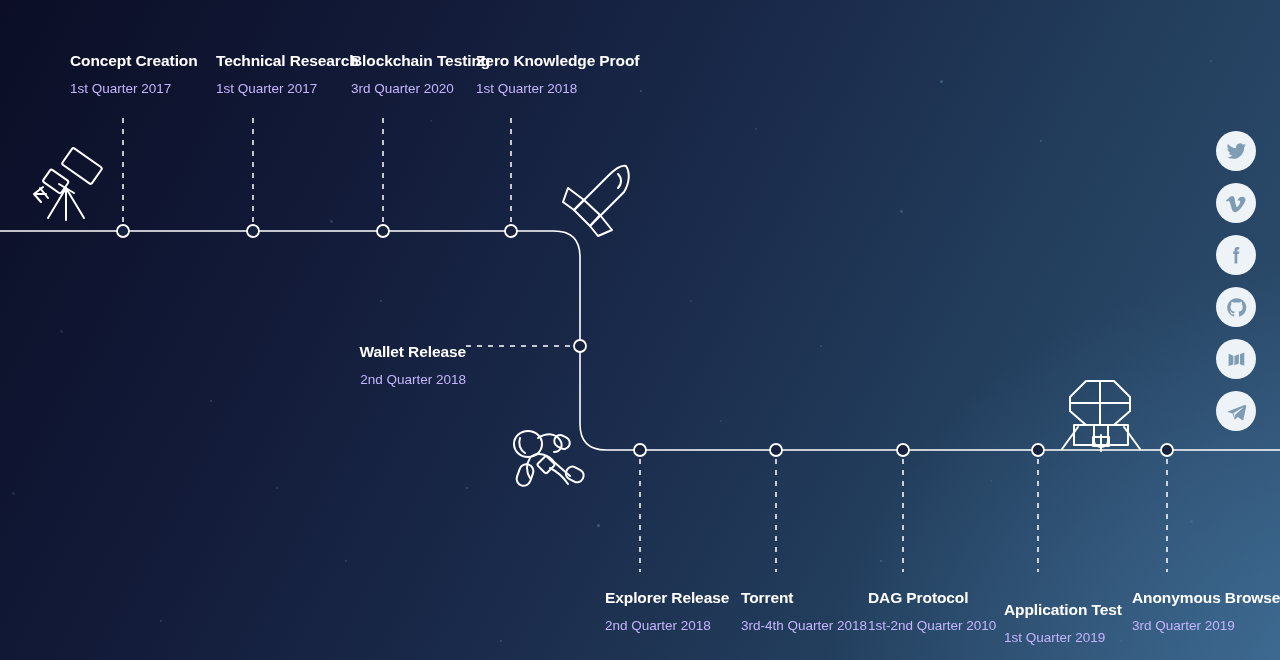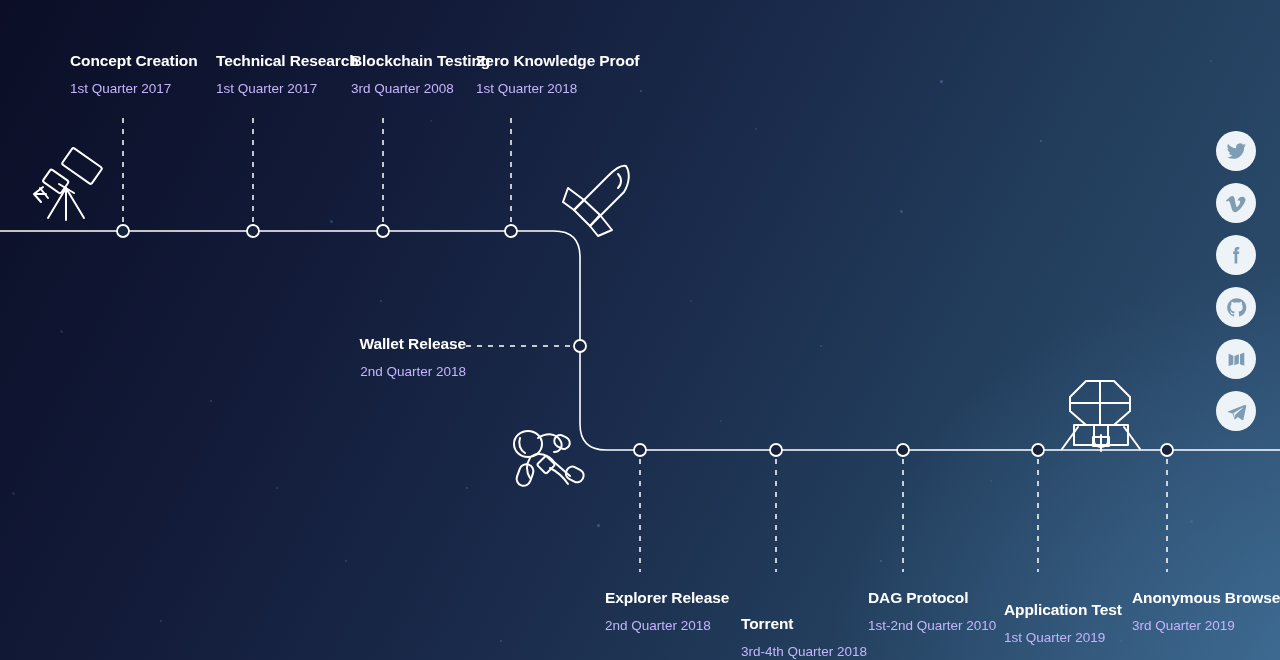"3rd Quarter 2008" span.m-date { text: 2008 -> 2020 }
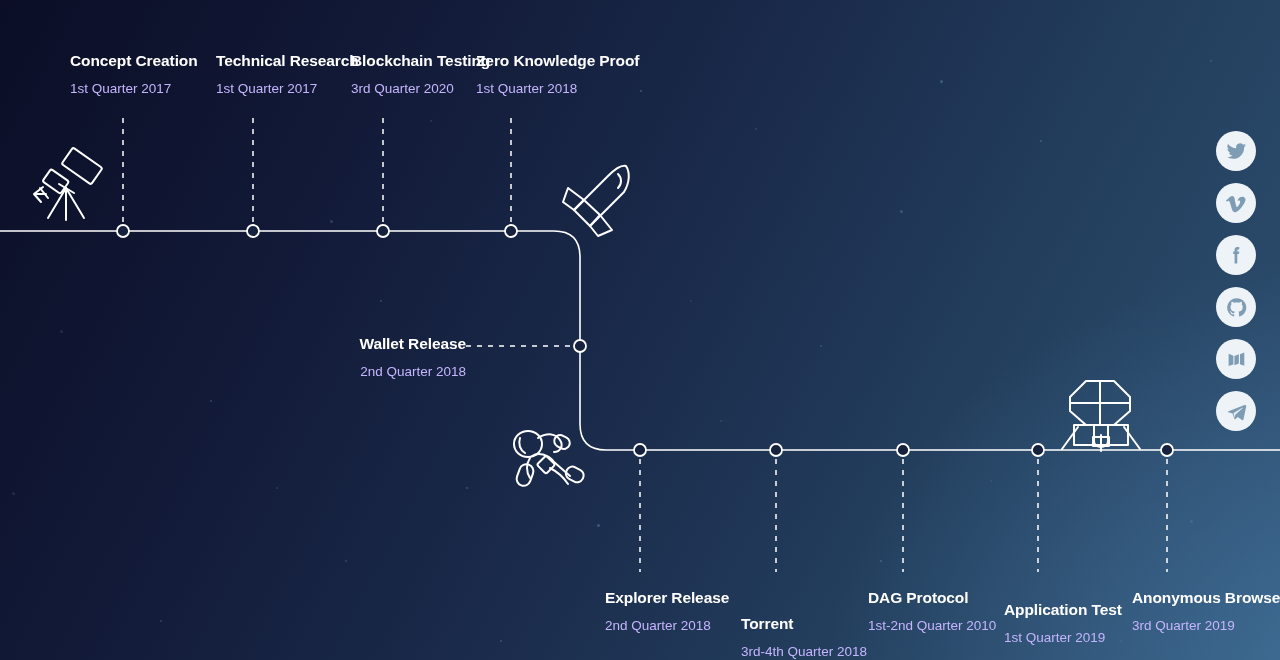"Wallet Release" .milestone.side .m-title { margin-top: none -> 8px }
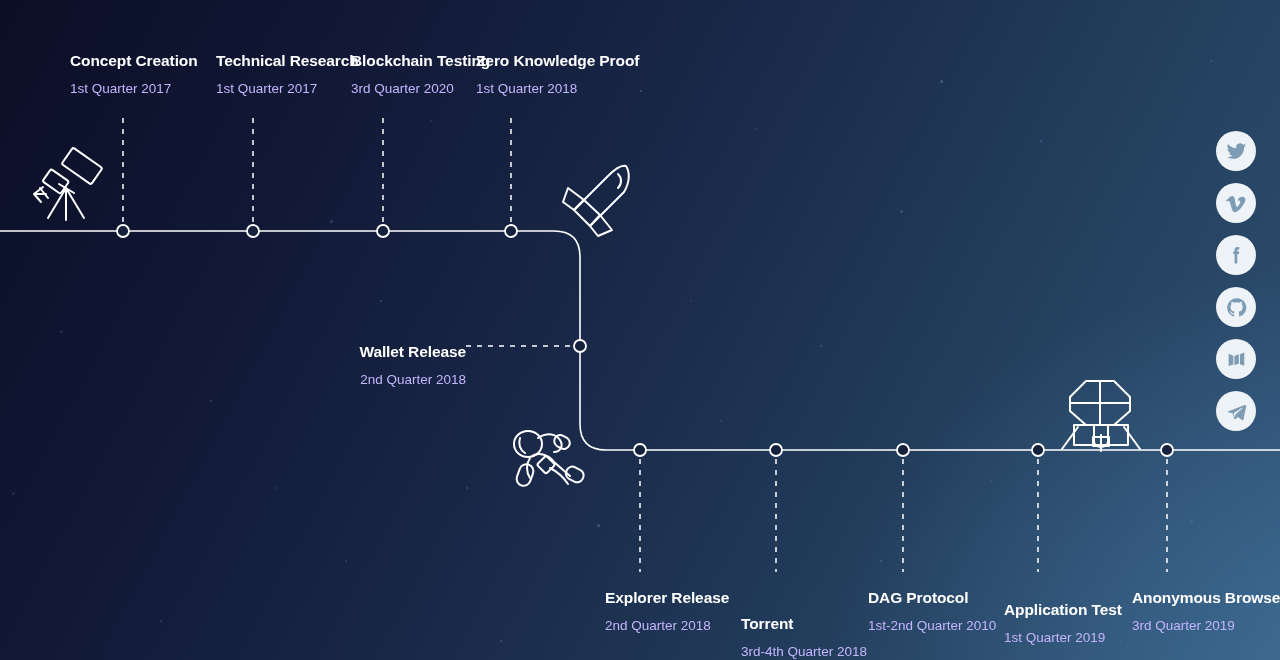"Torrent" div.milestone { top: 616px -> 590px }
